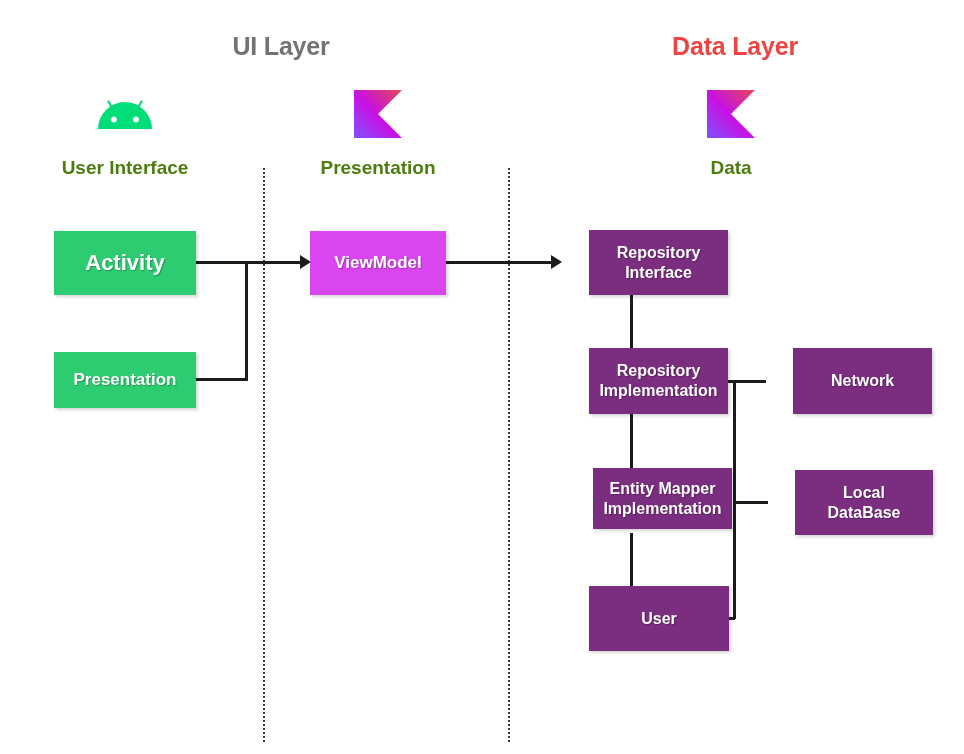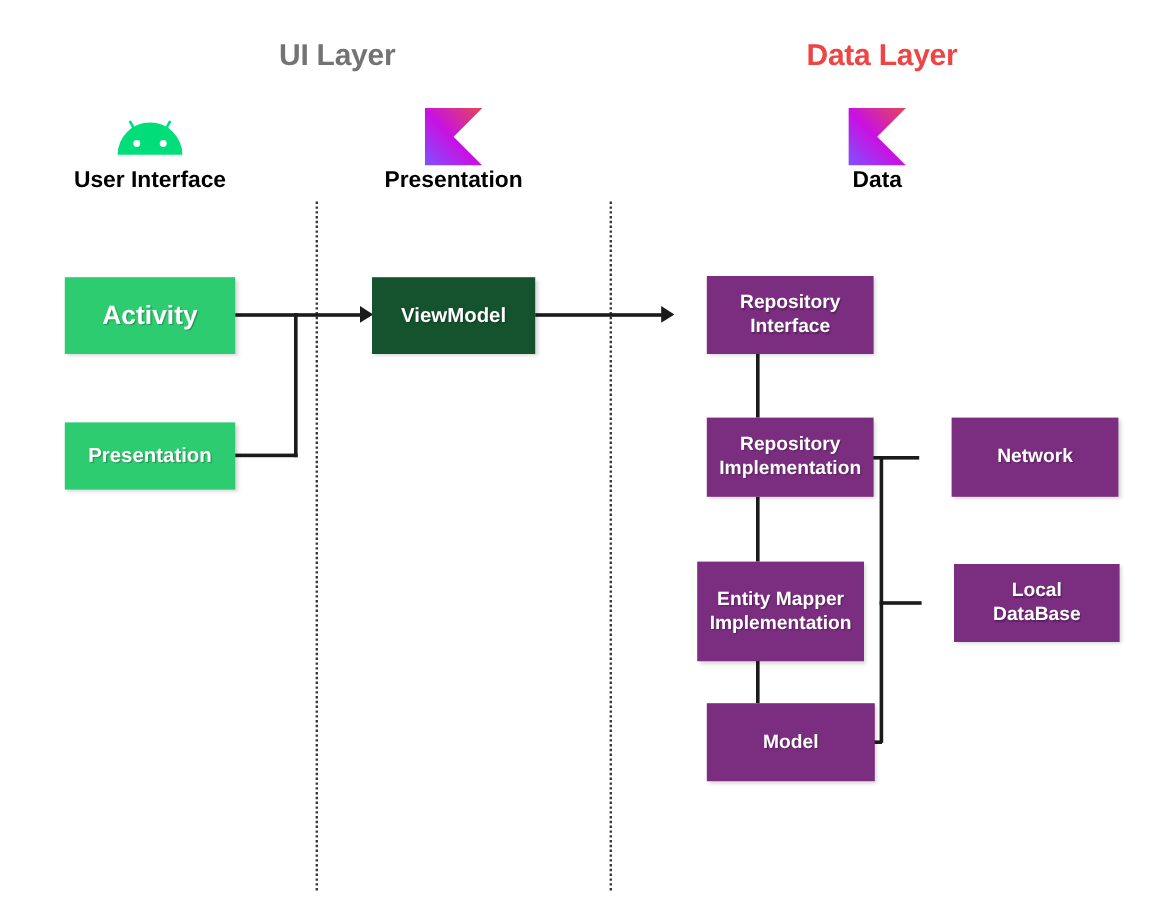"User Interface" .column-label { color: #000000 -> #4d7c0f; margin-top: 0 -> 17px }
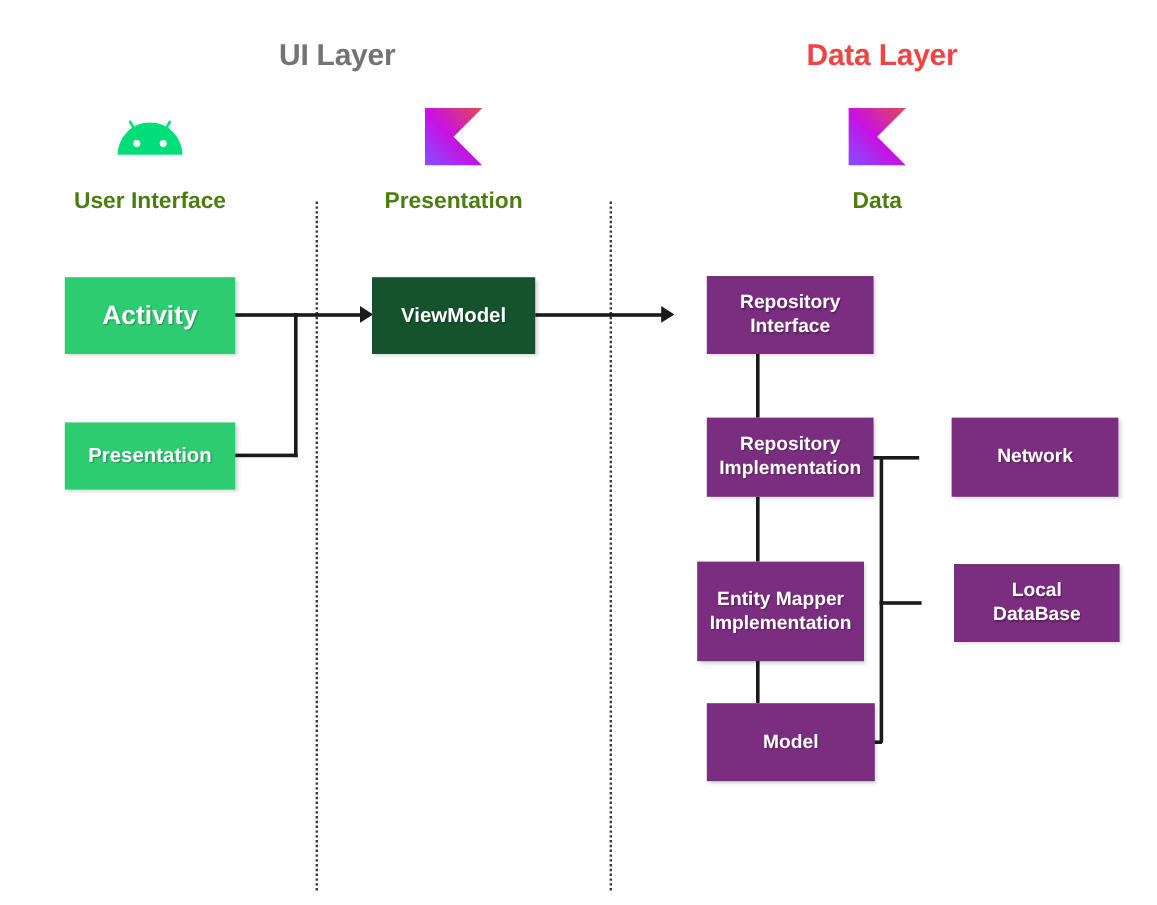"ViewModel" .node.orange { background: #14532d -> #d946ef }
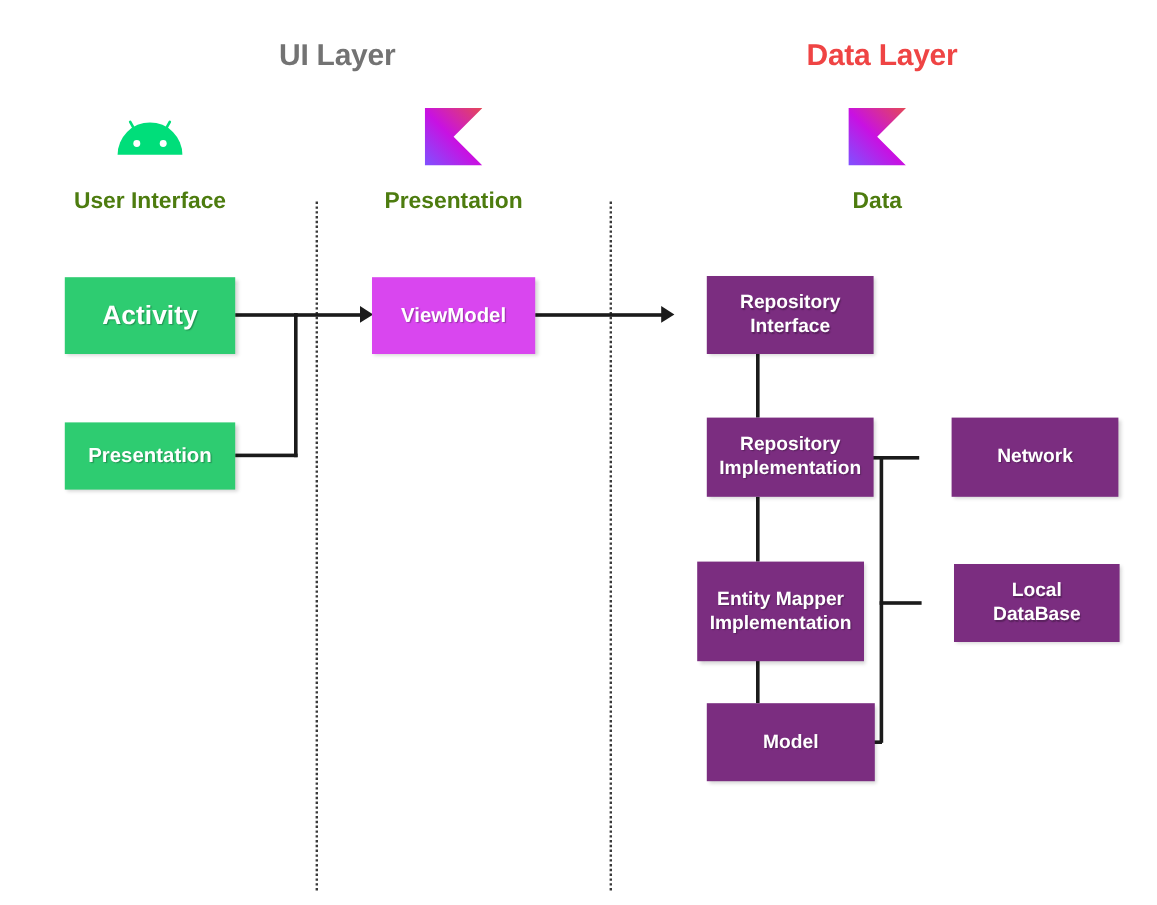"Entity Mapper" #node-entity-mapper { height: 83px -> 61px; left: 554px -> 566px }
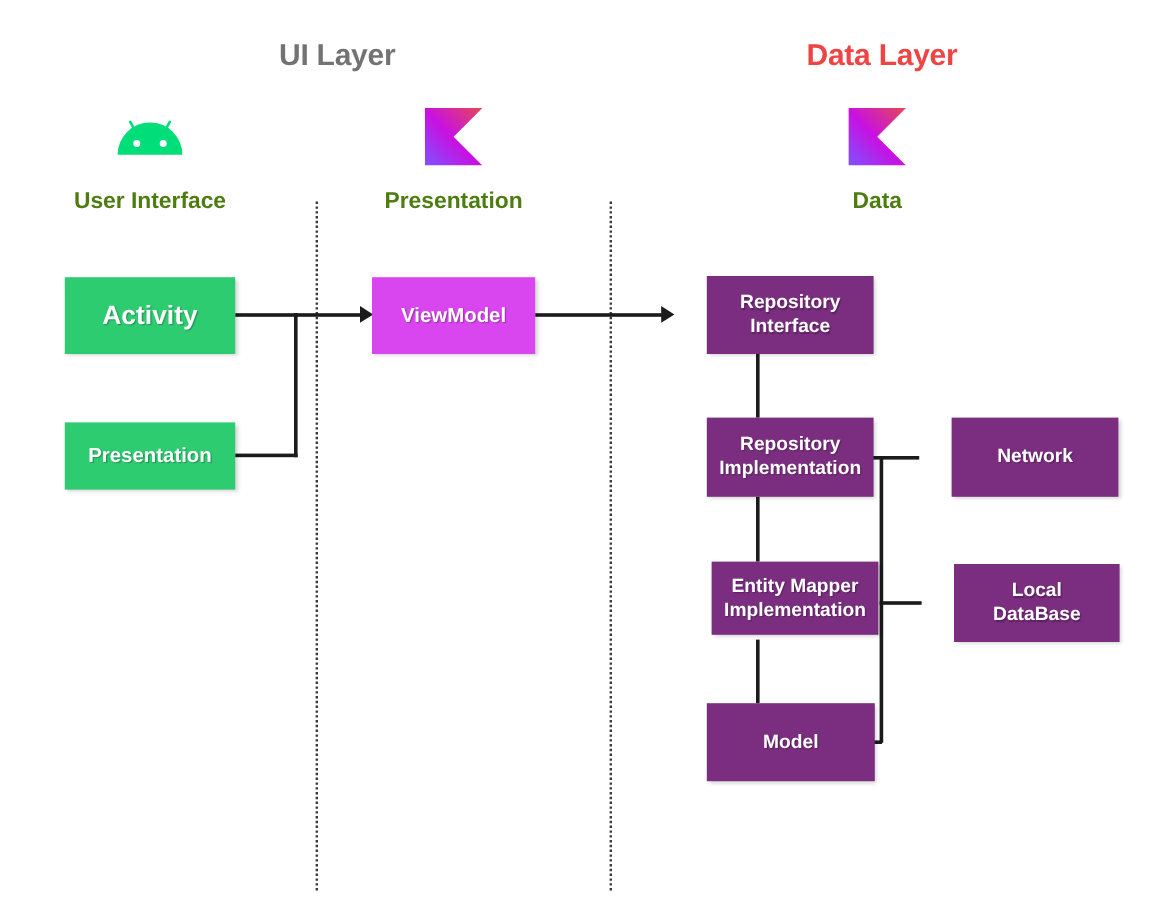"Model" span { text: Model -> User }
